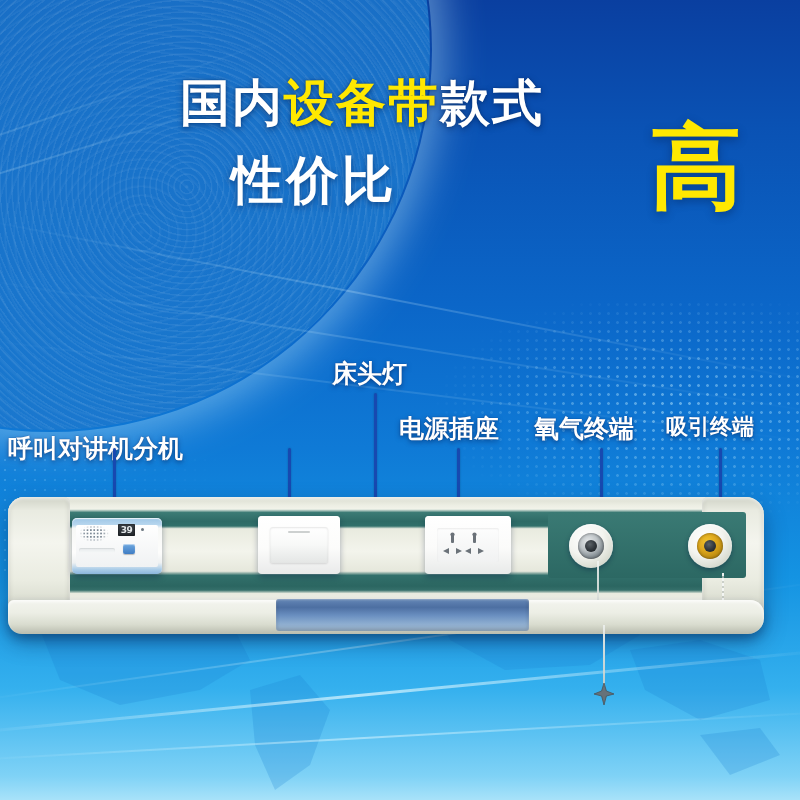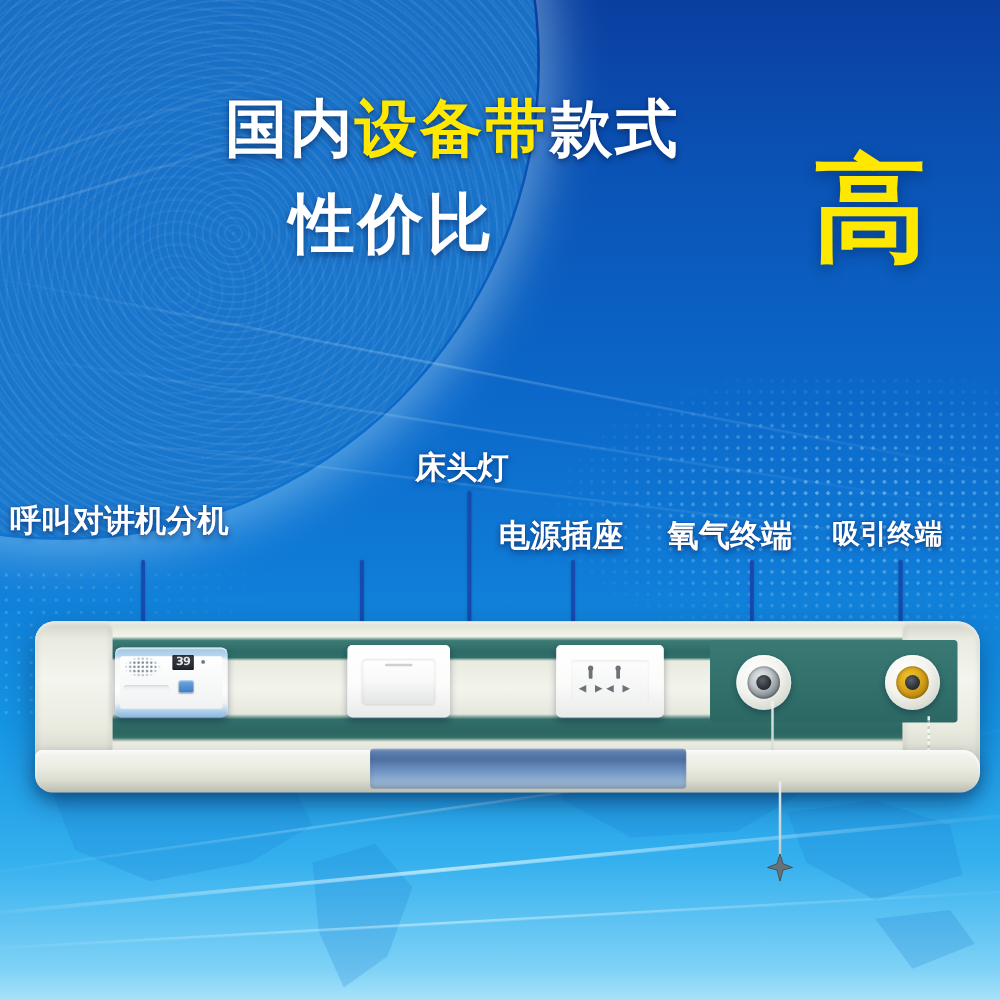"呼叫对讲机分机" div.callout { top: 400px -> 432px }
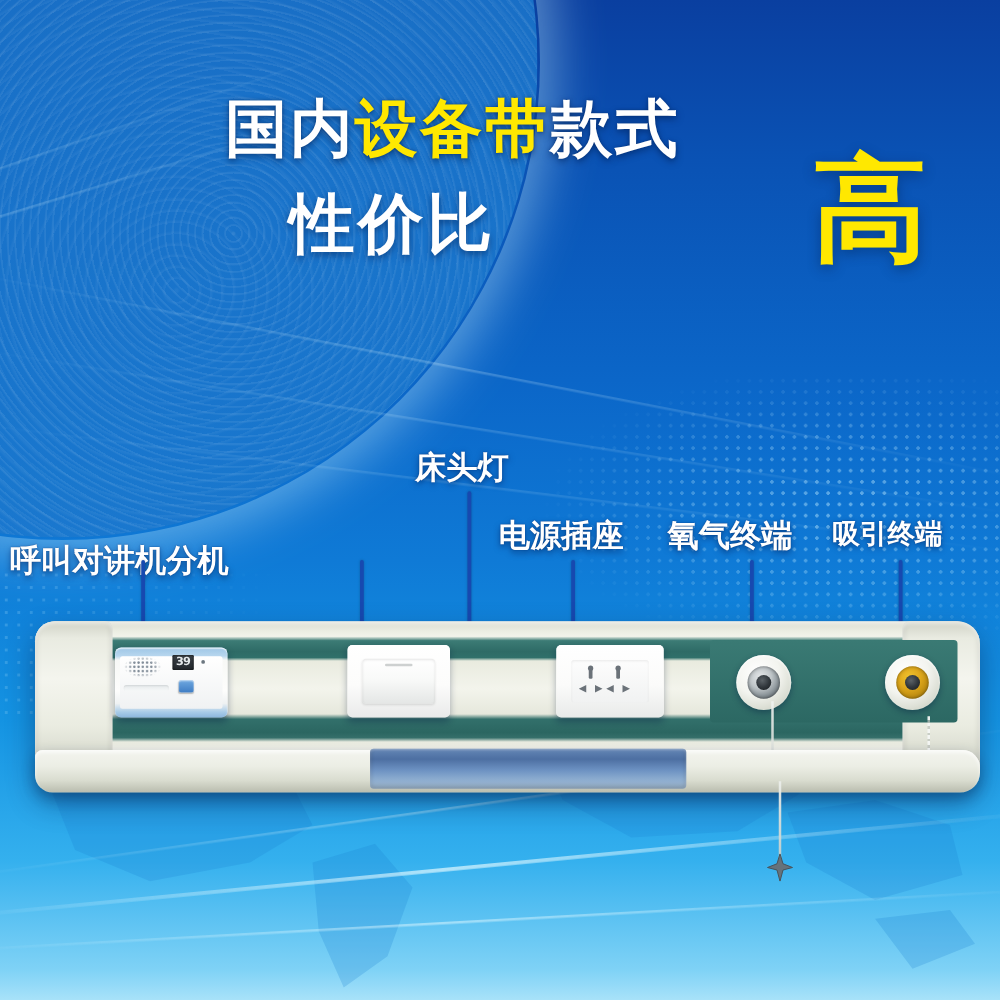"39" .panel-wrap { left: 28px -> 8px }
